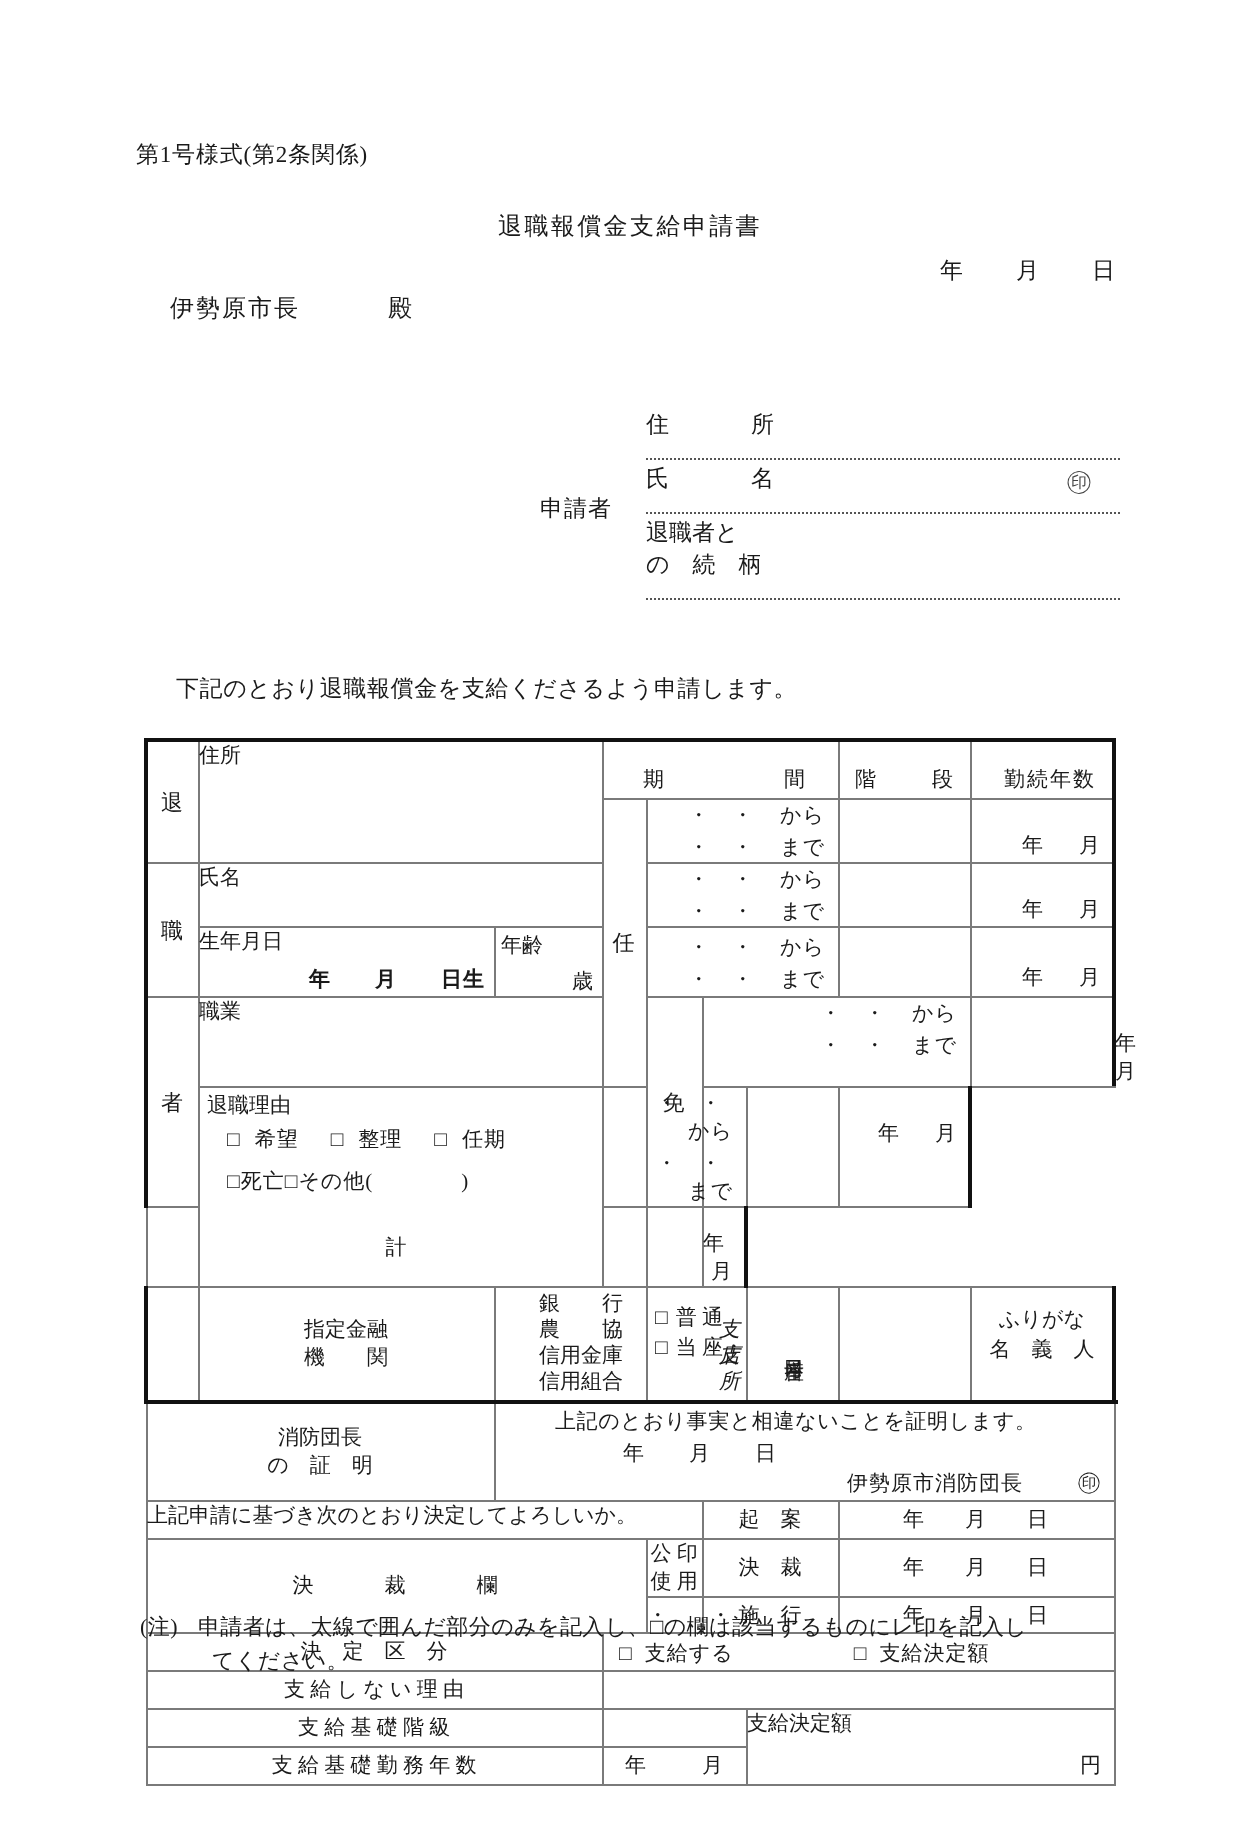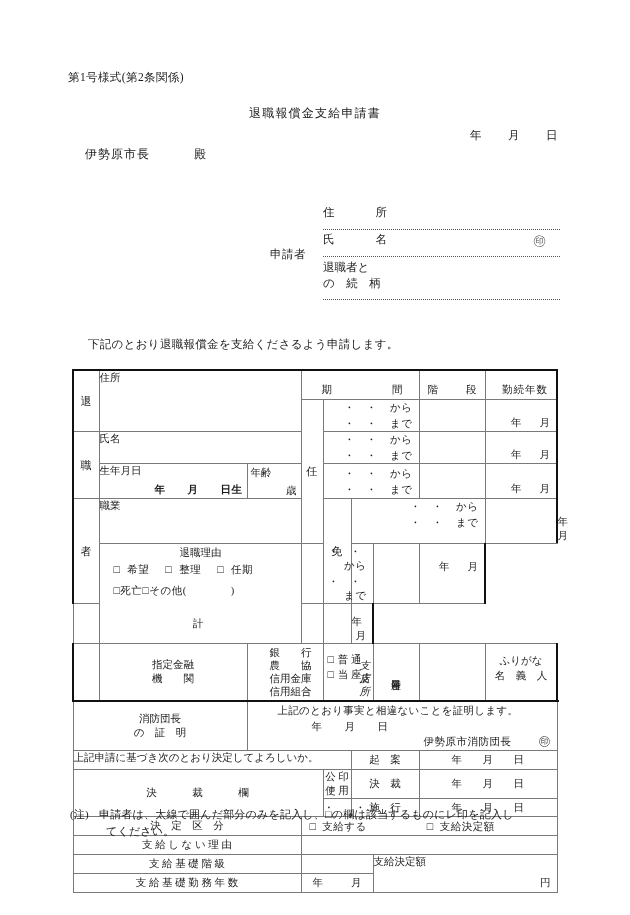"退職理由" .reason-title { text-align: center -> none }
